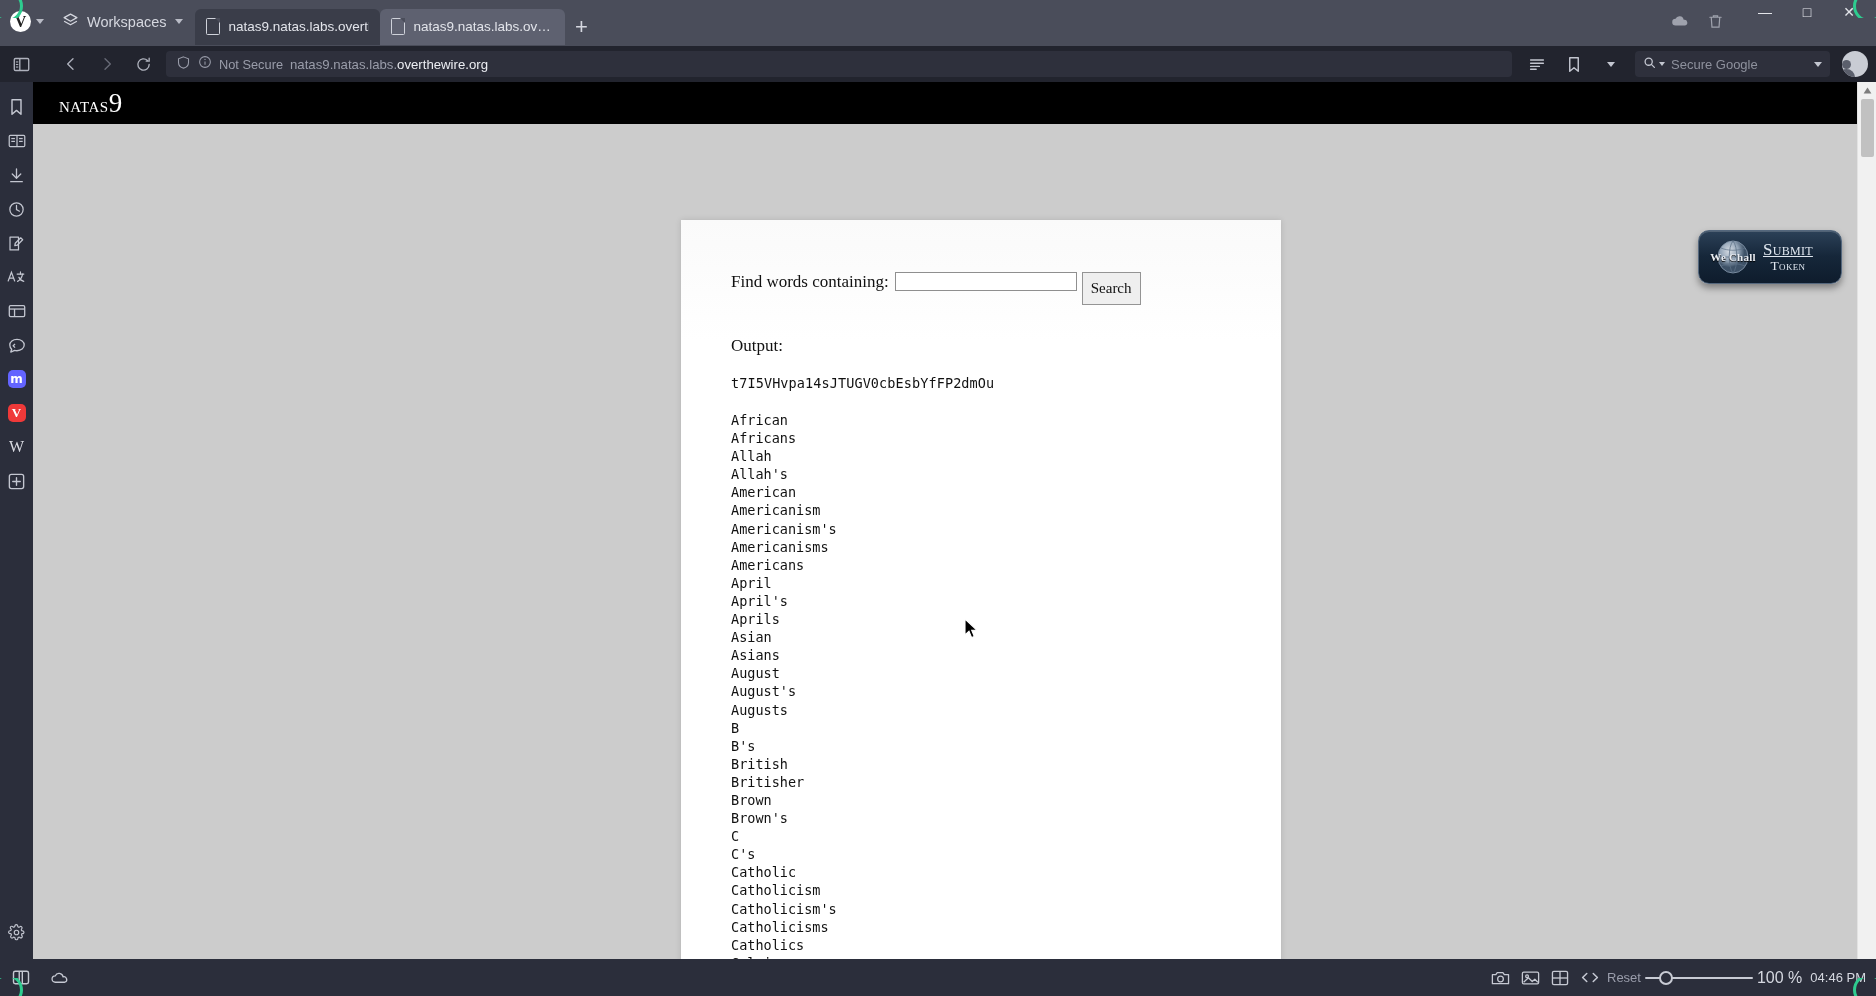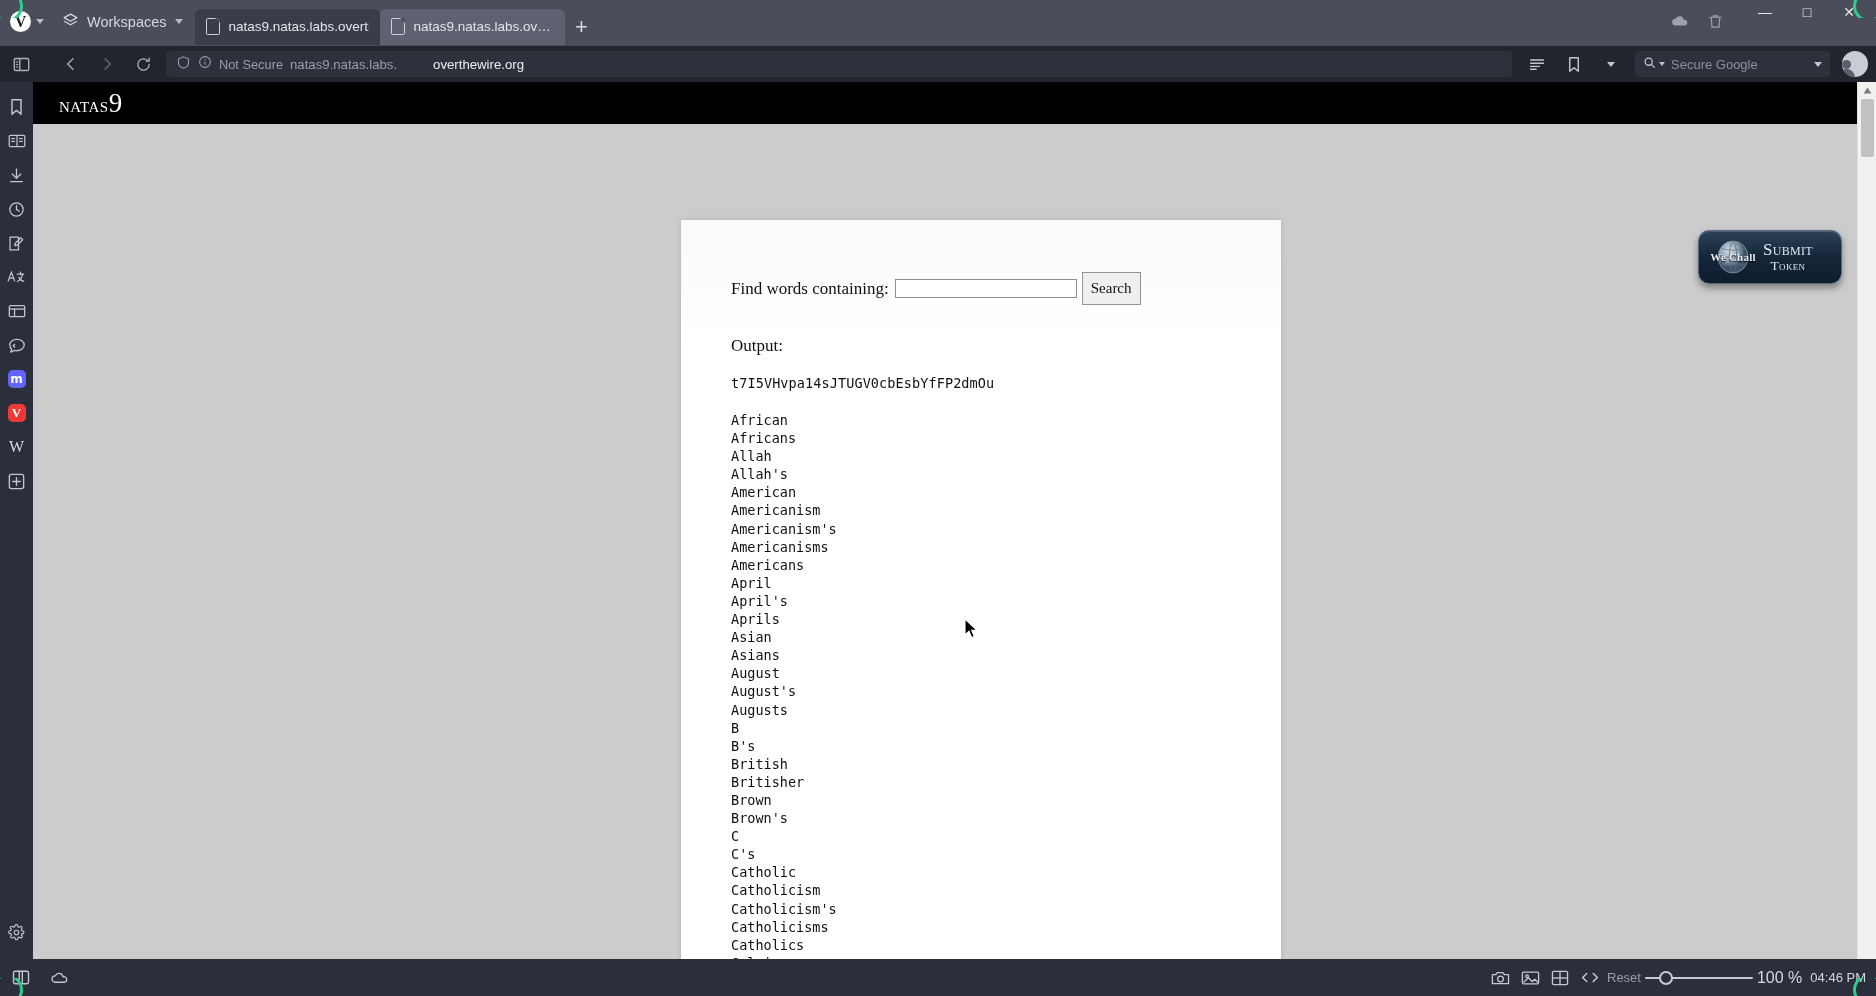"overthewire.org" .url b { margin-left: 36px -> none }
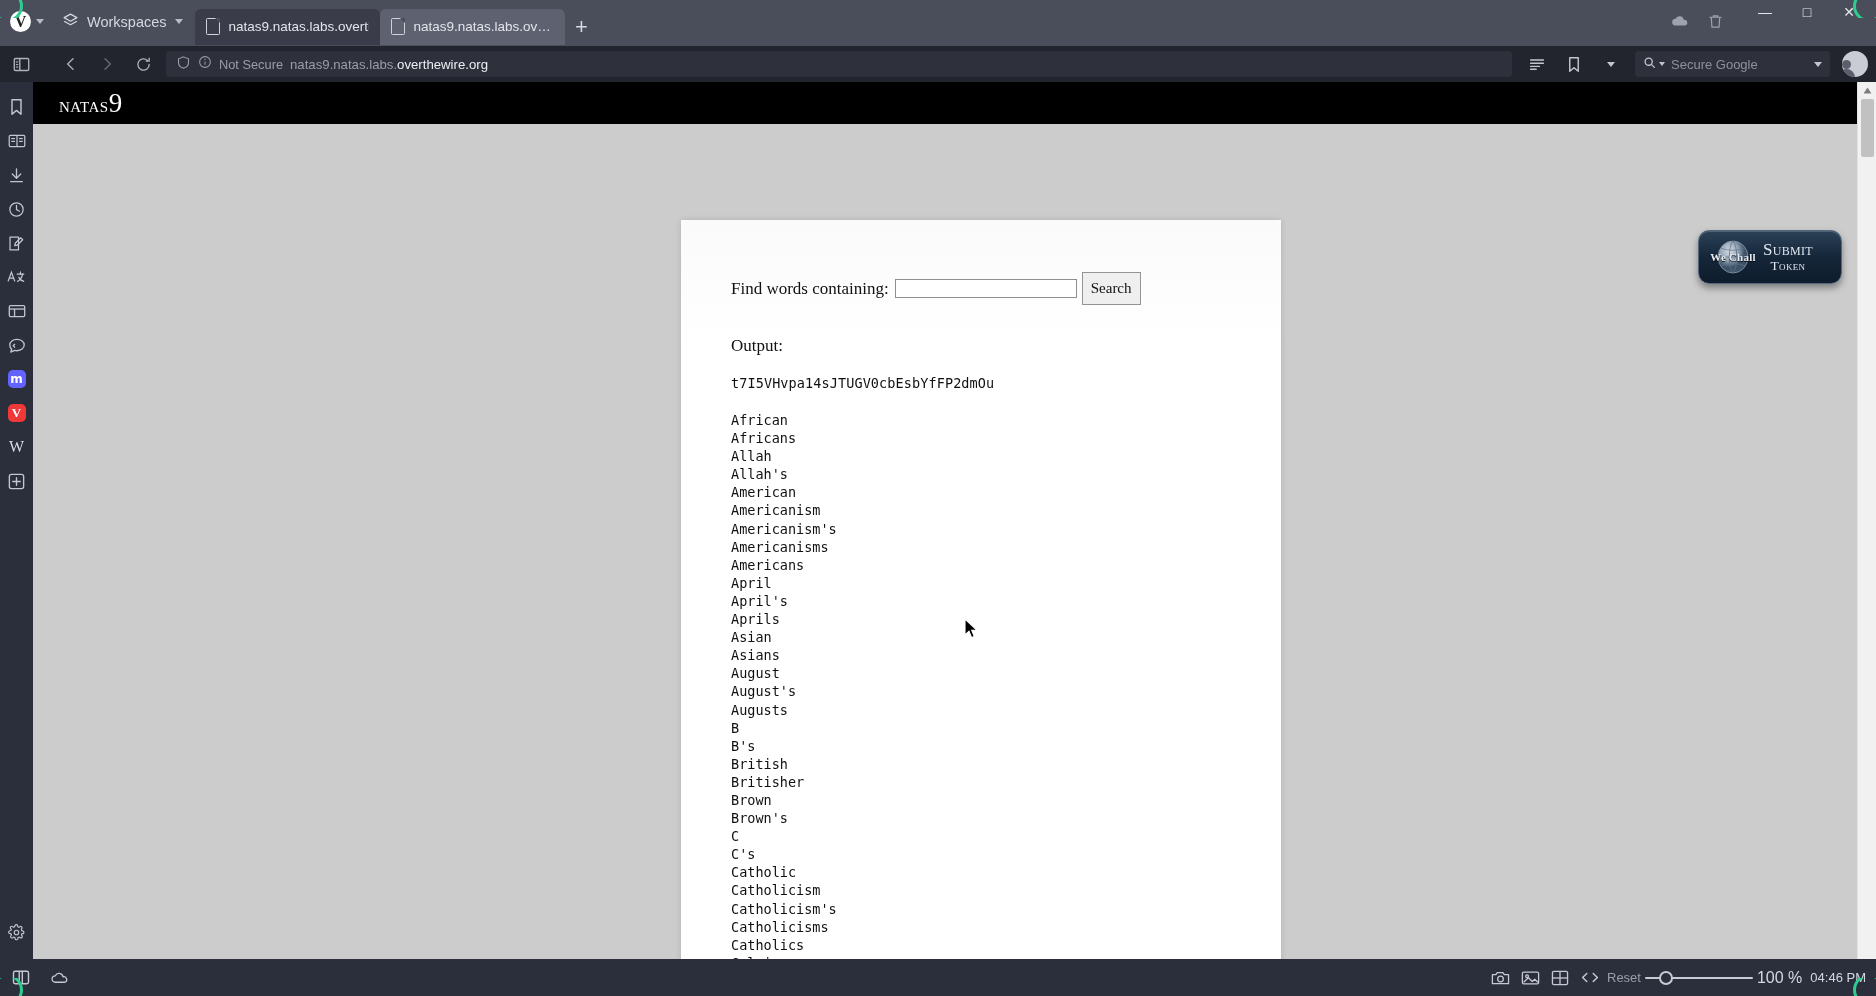"Submit" .wc-submit { text-decoration: none -> underline }
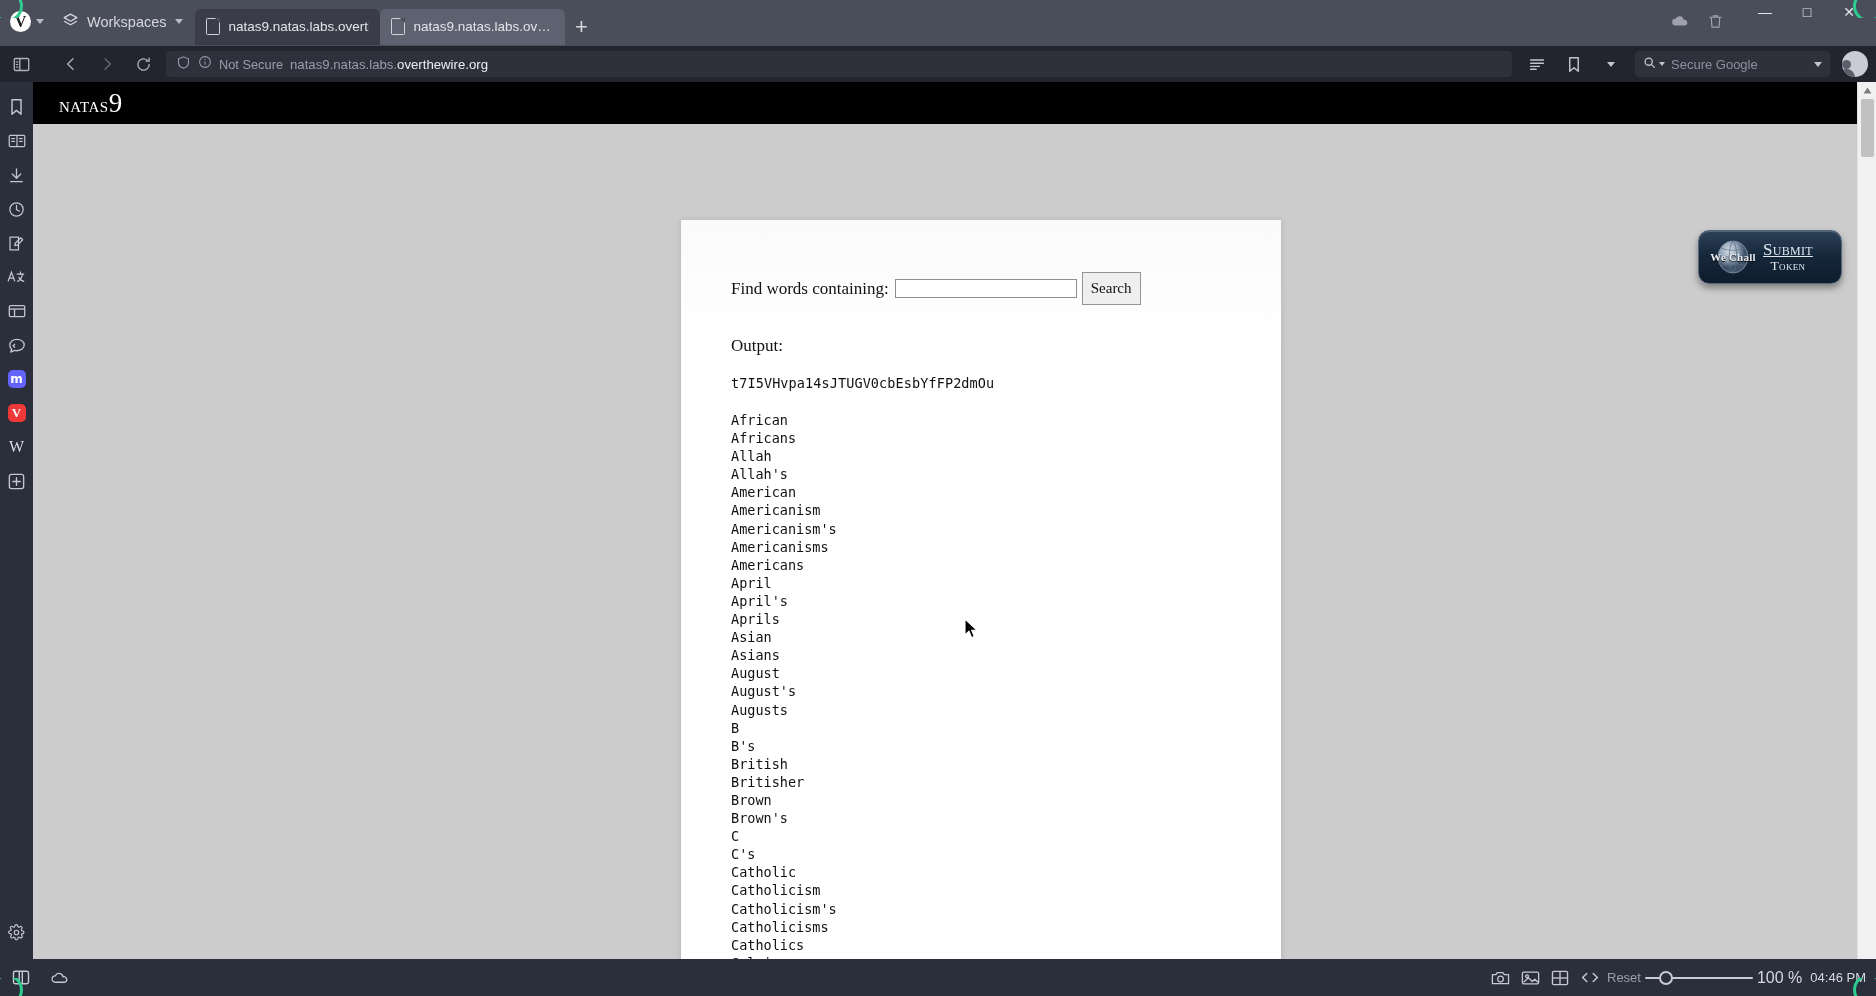"Find words containing:" .formrow { align-items: center -> none }
